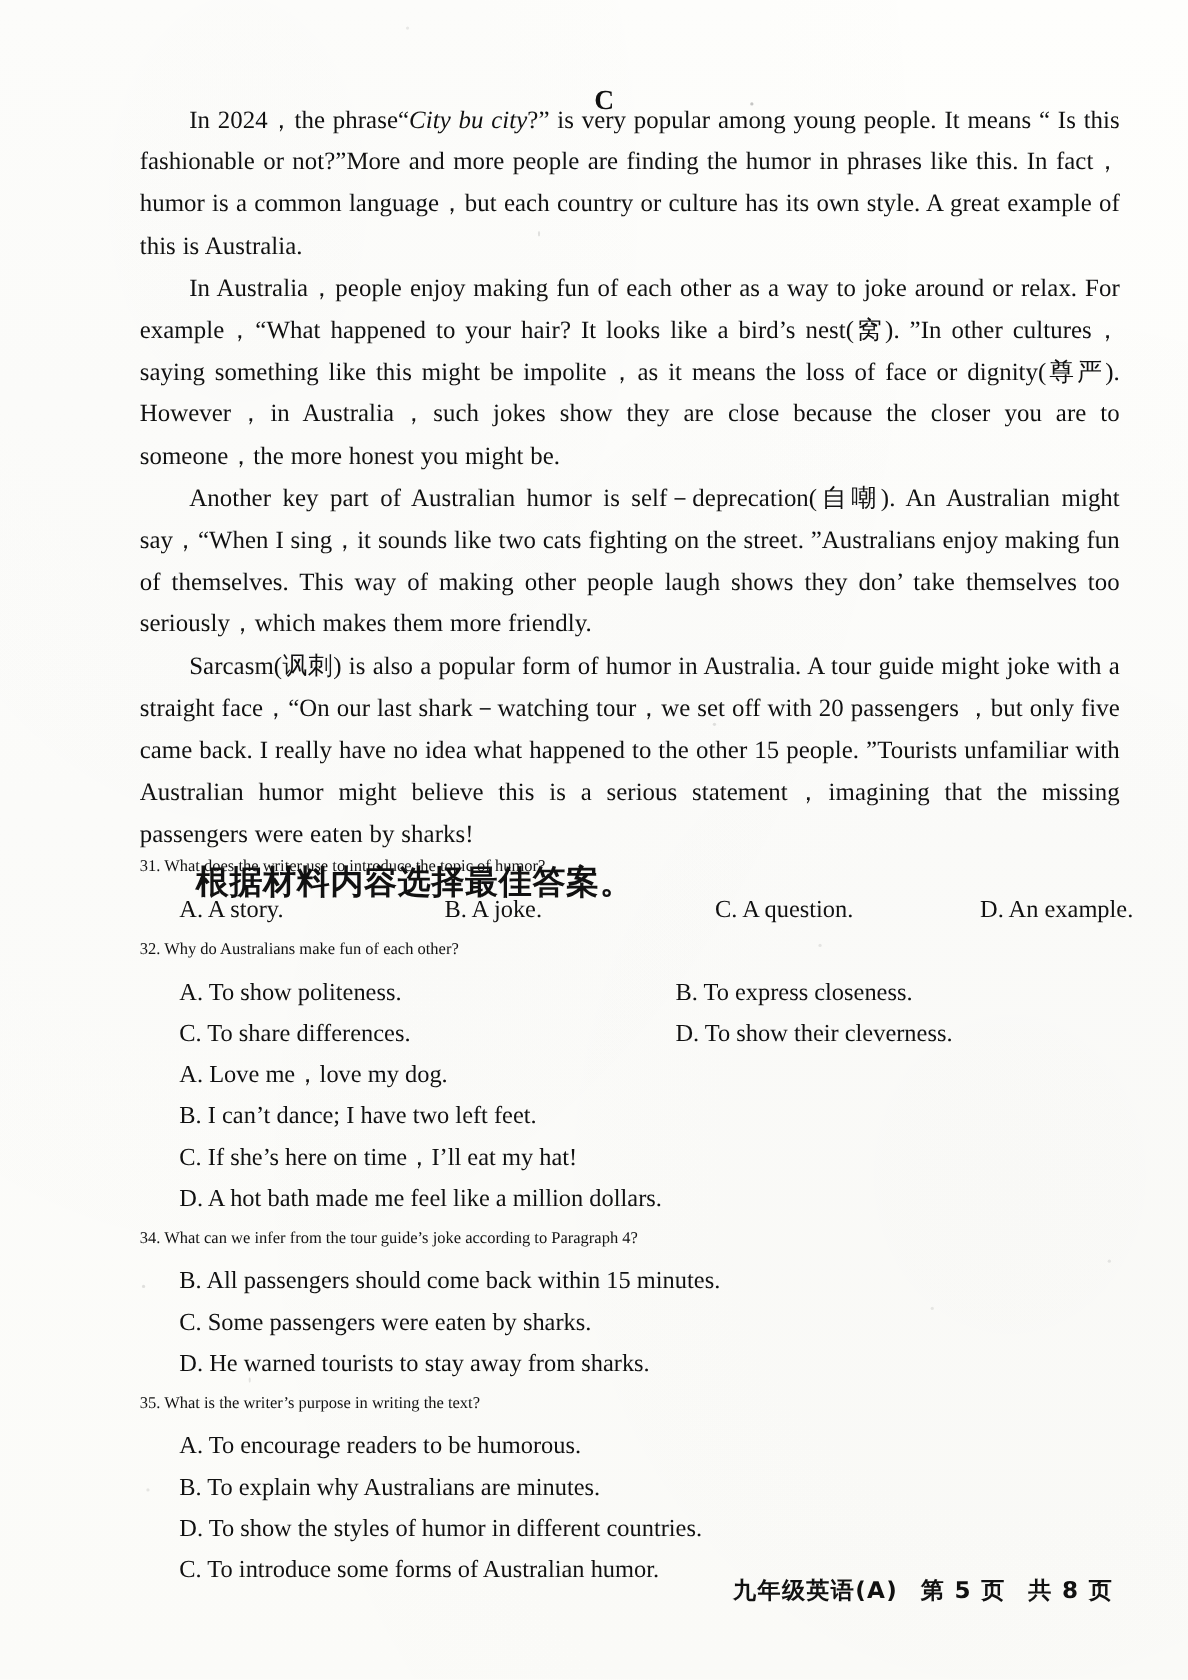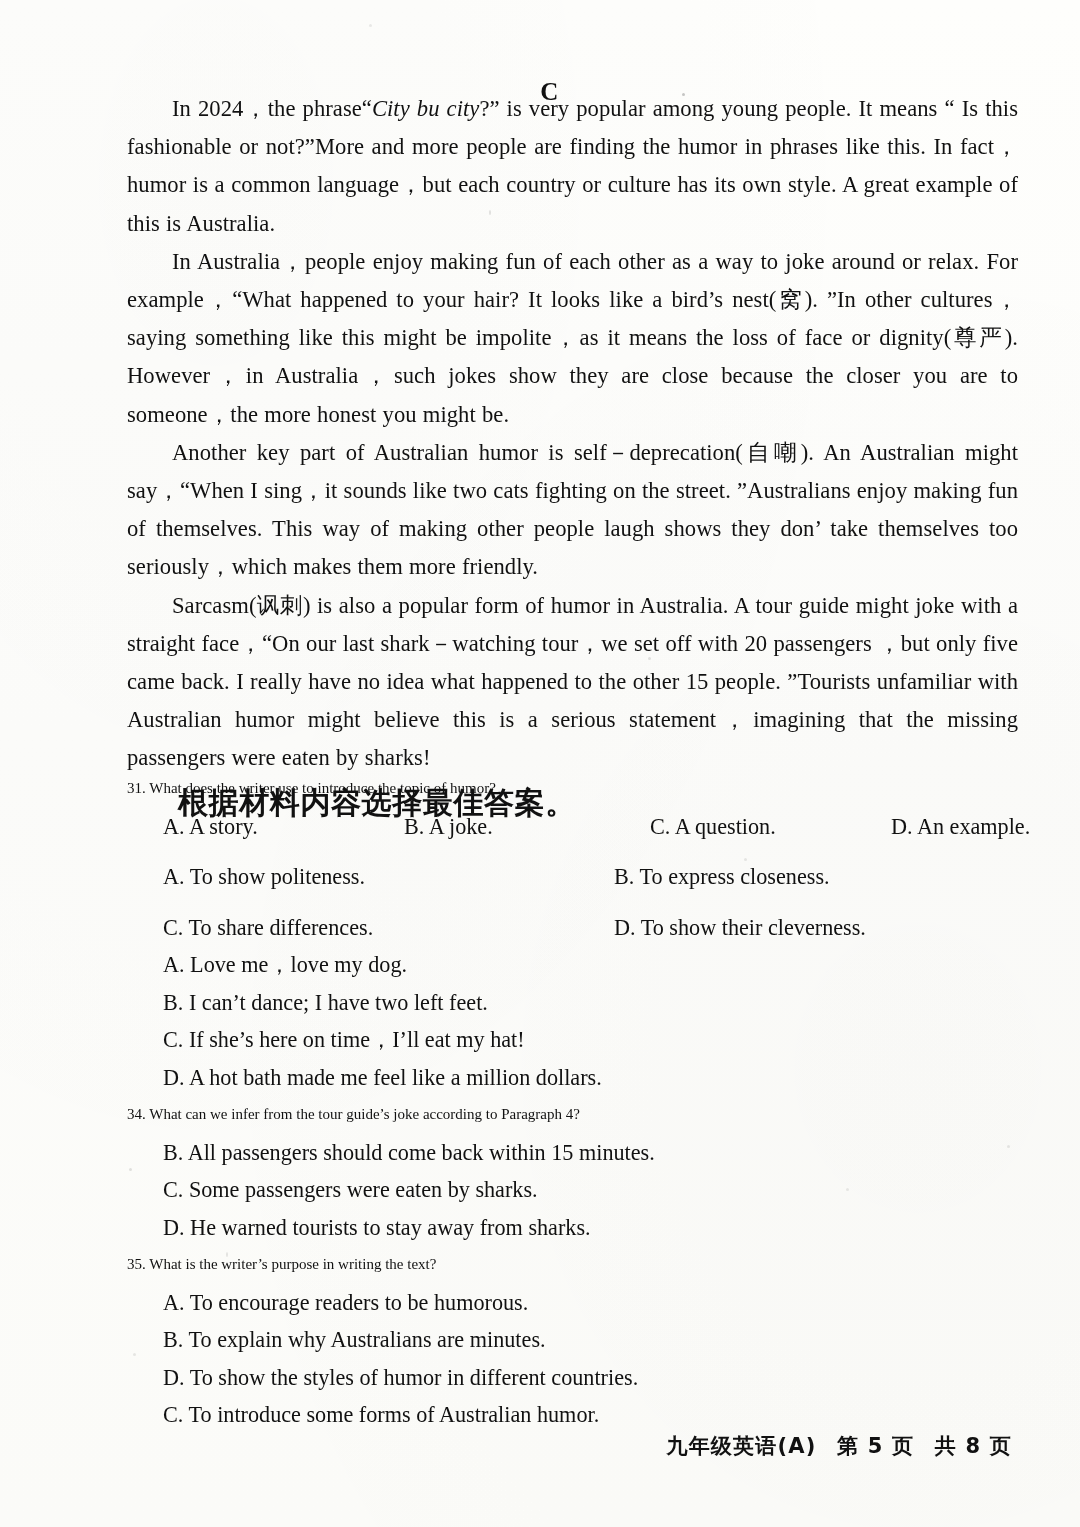"32. Why do Australians make" div.qstem { html: none -> <div>32. Why do Australians make fun of each other?</div> }
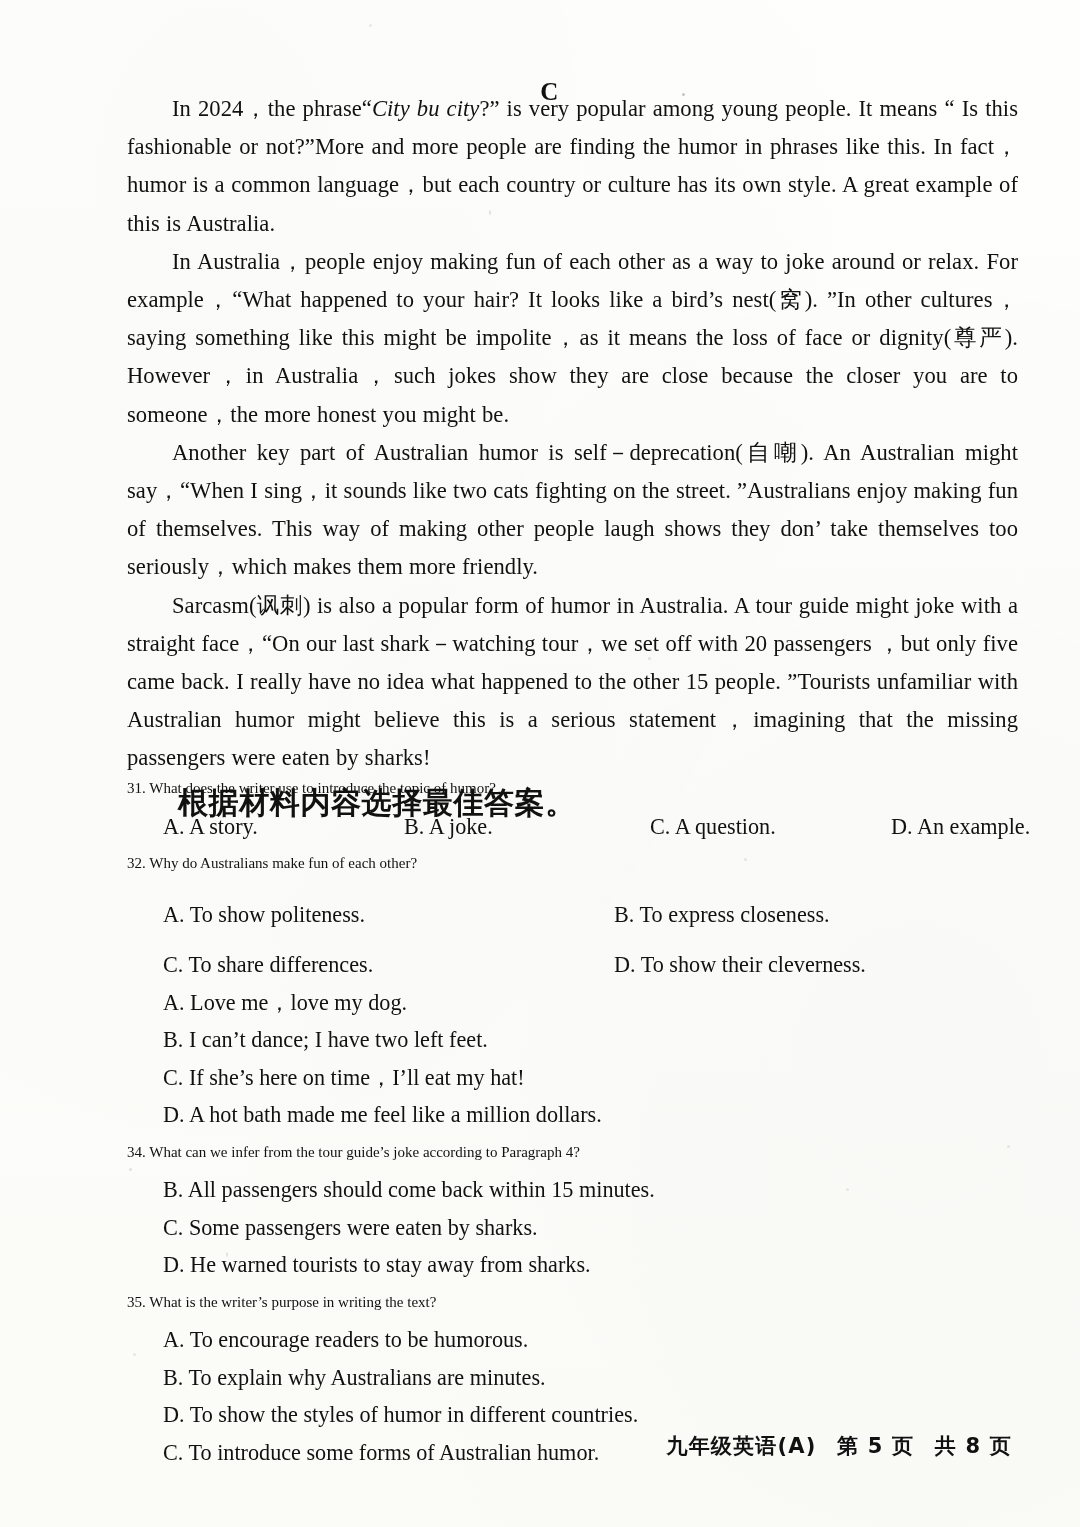"A. To show politeness." .opts.col2 .optrow { margin-top: 13px -> none }
